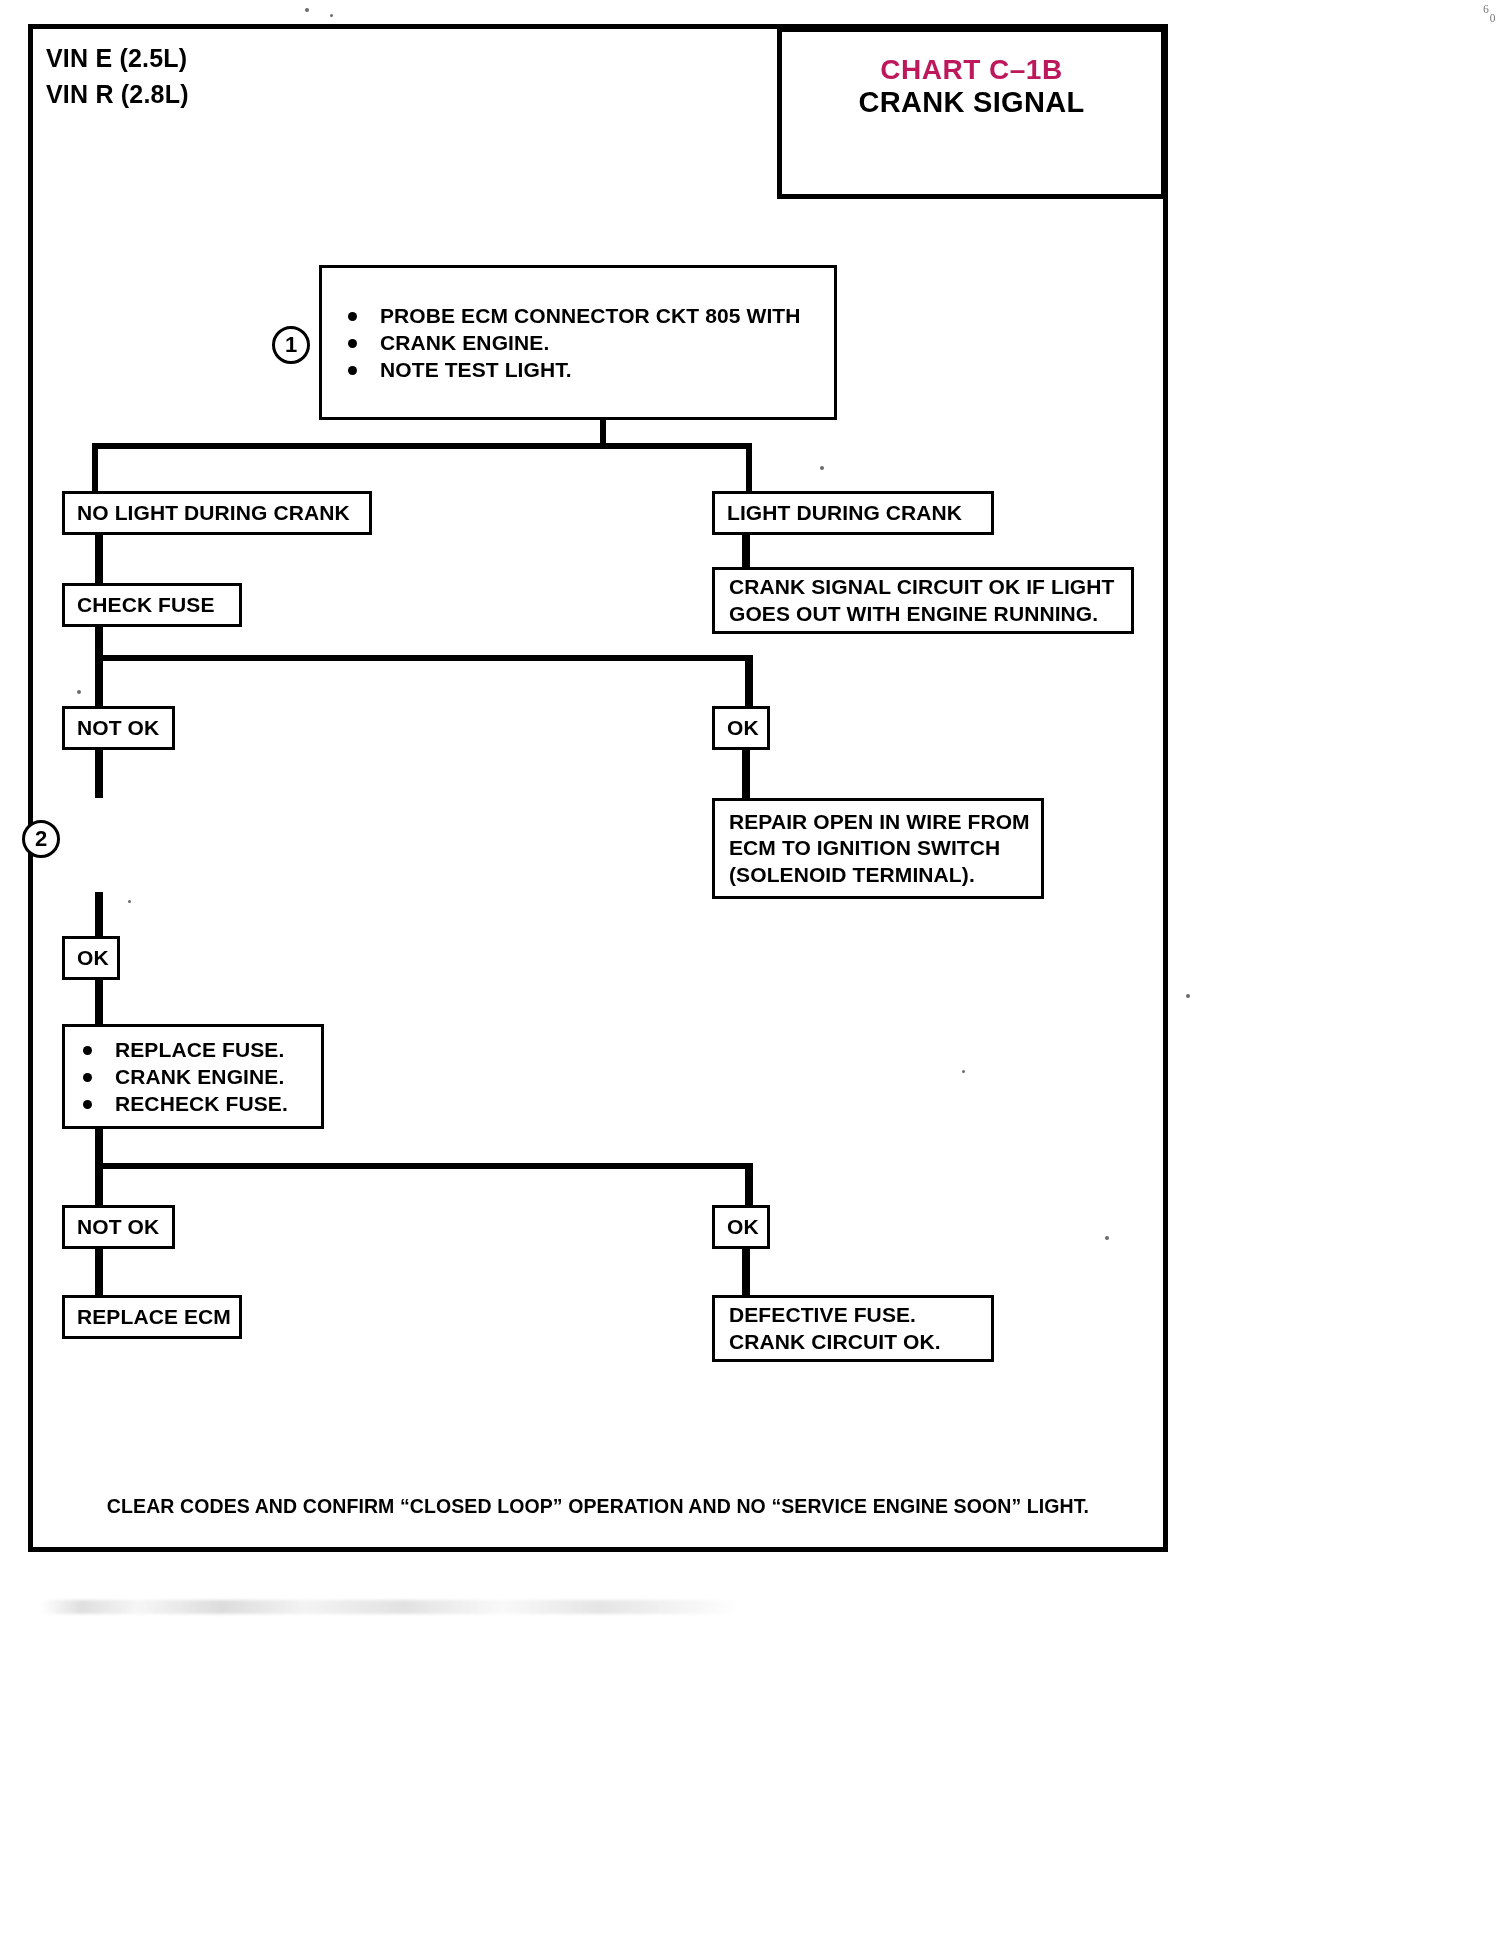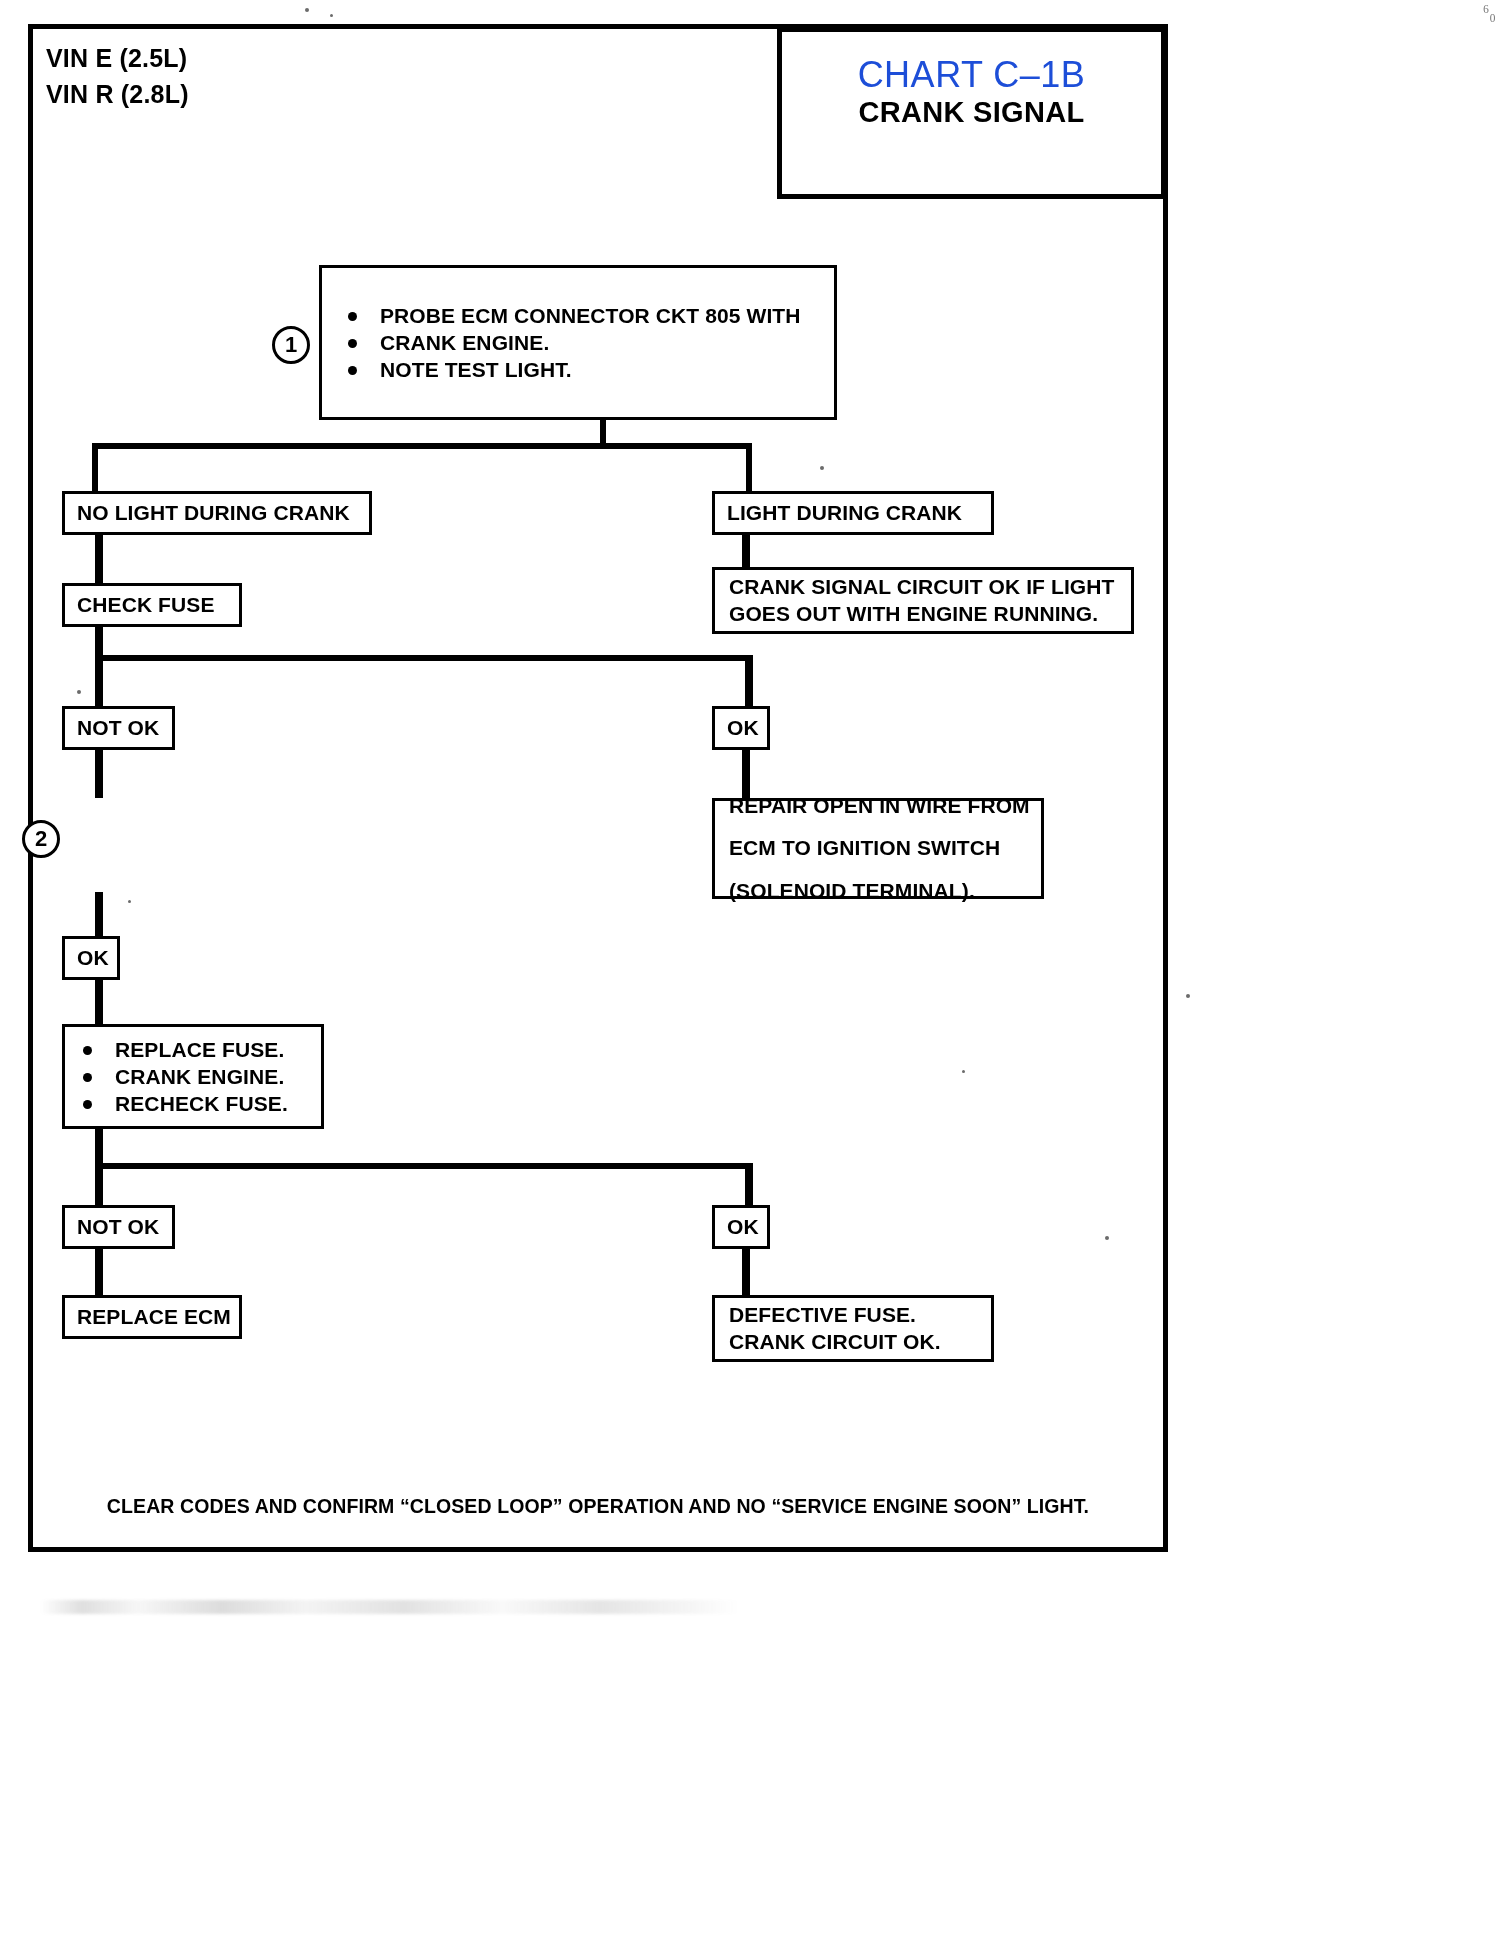"CHART C–1B" #chart-id { color: #1d4ed8 -> #be185d; font-size: 36px -> 28px; font-weight: normal -> bold }
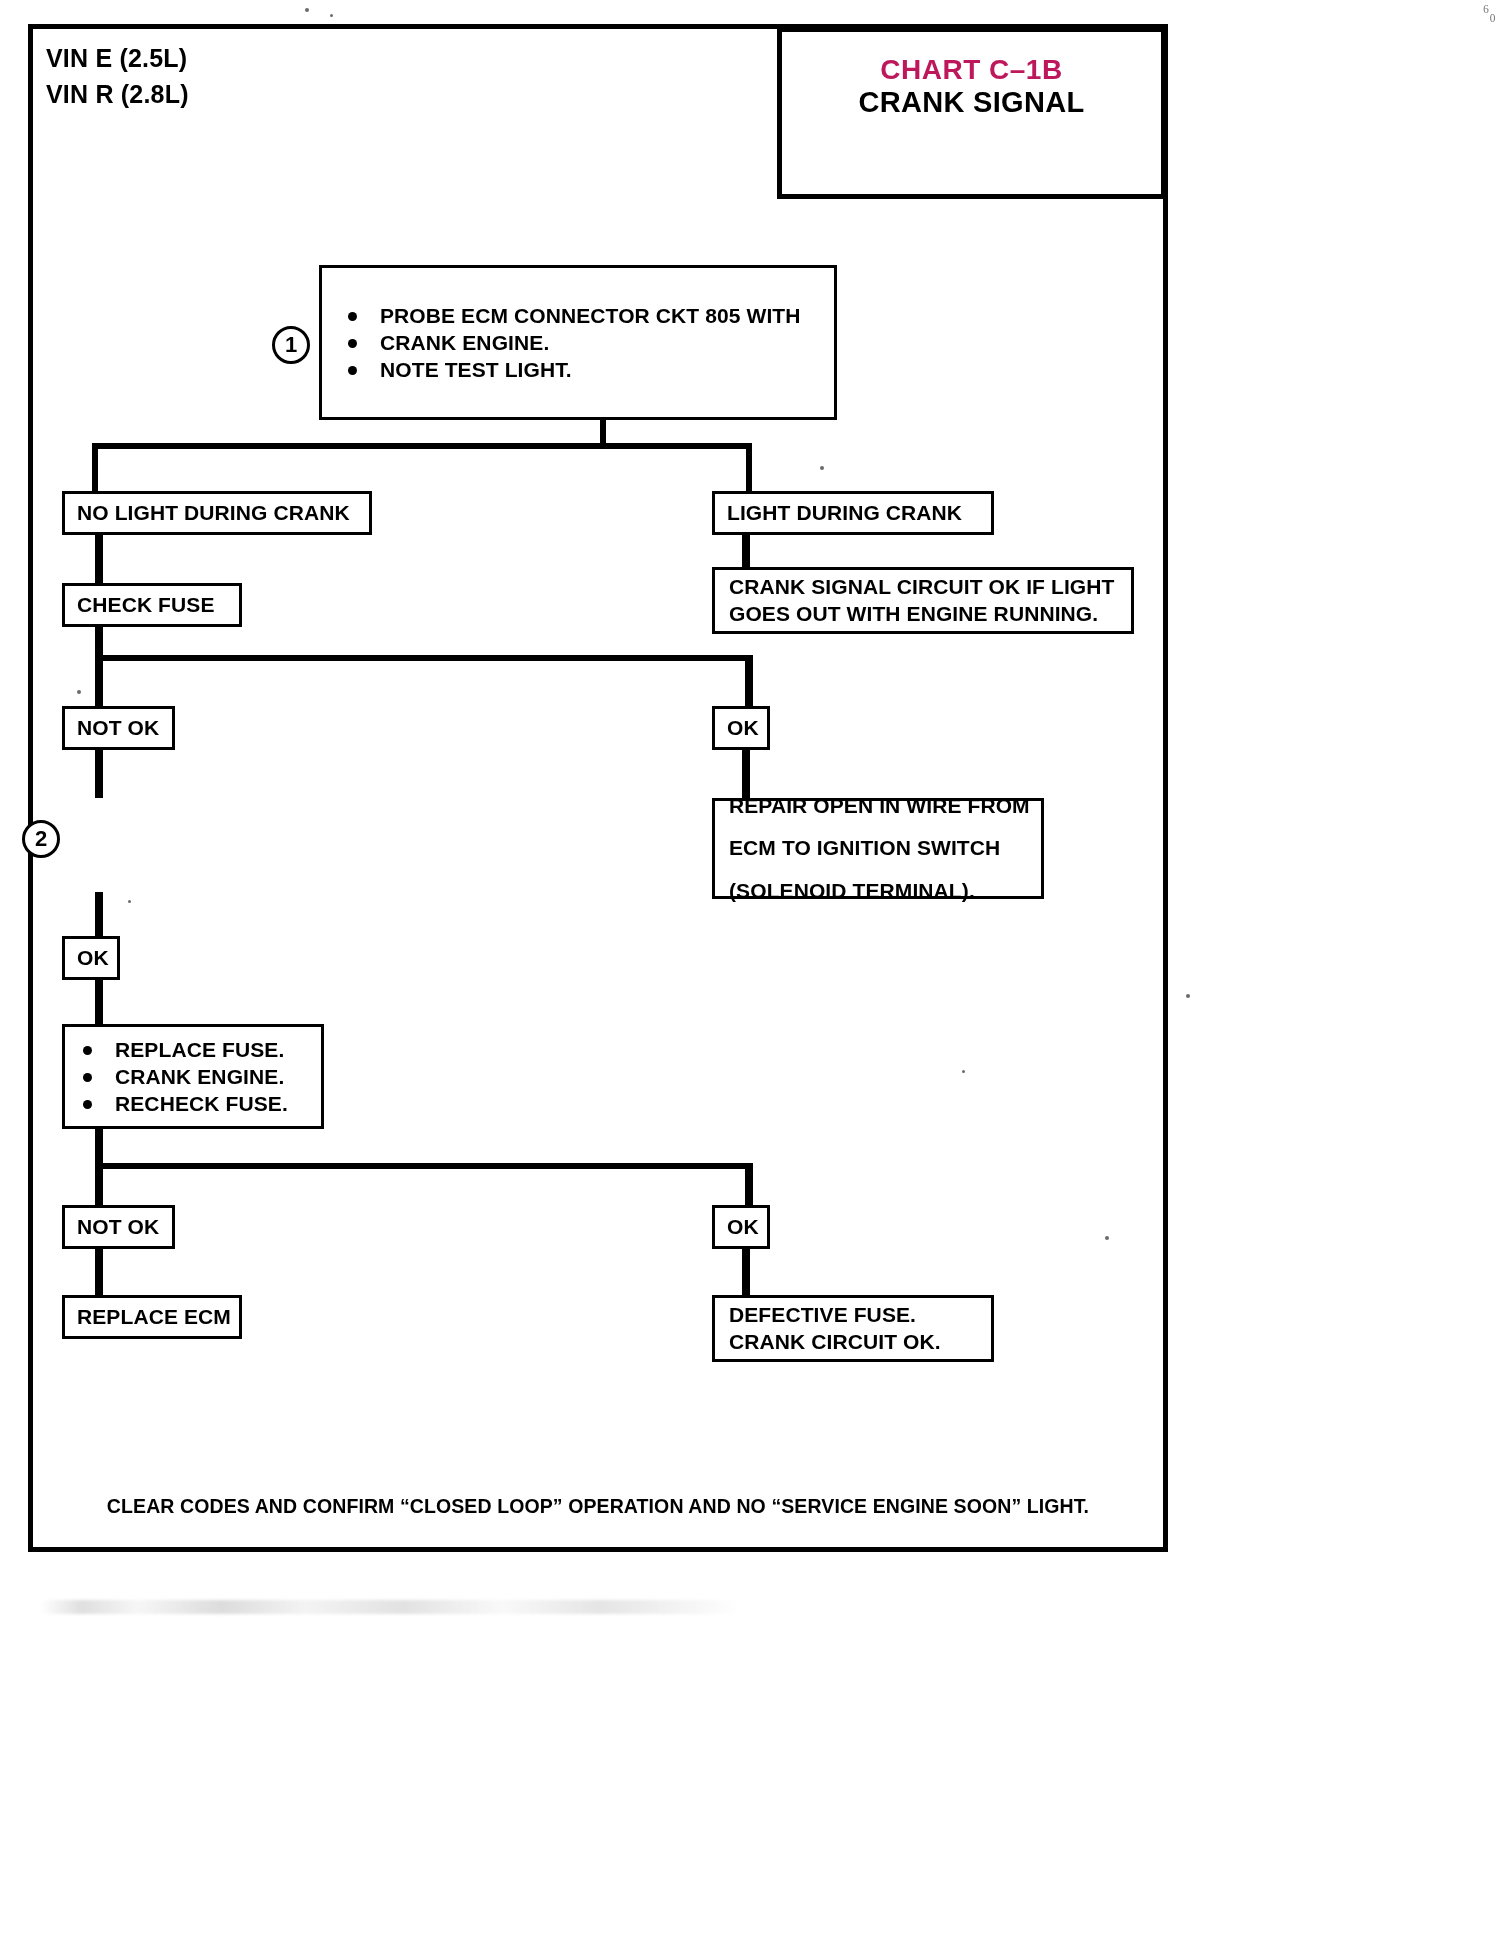"REPAIR OPEN IN WIRE FROM" div.fbox { gap: 16px -> none }
